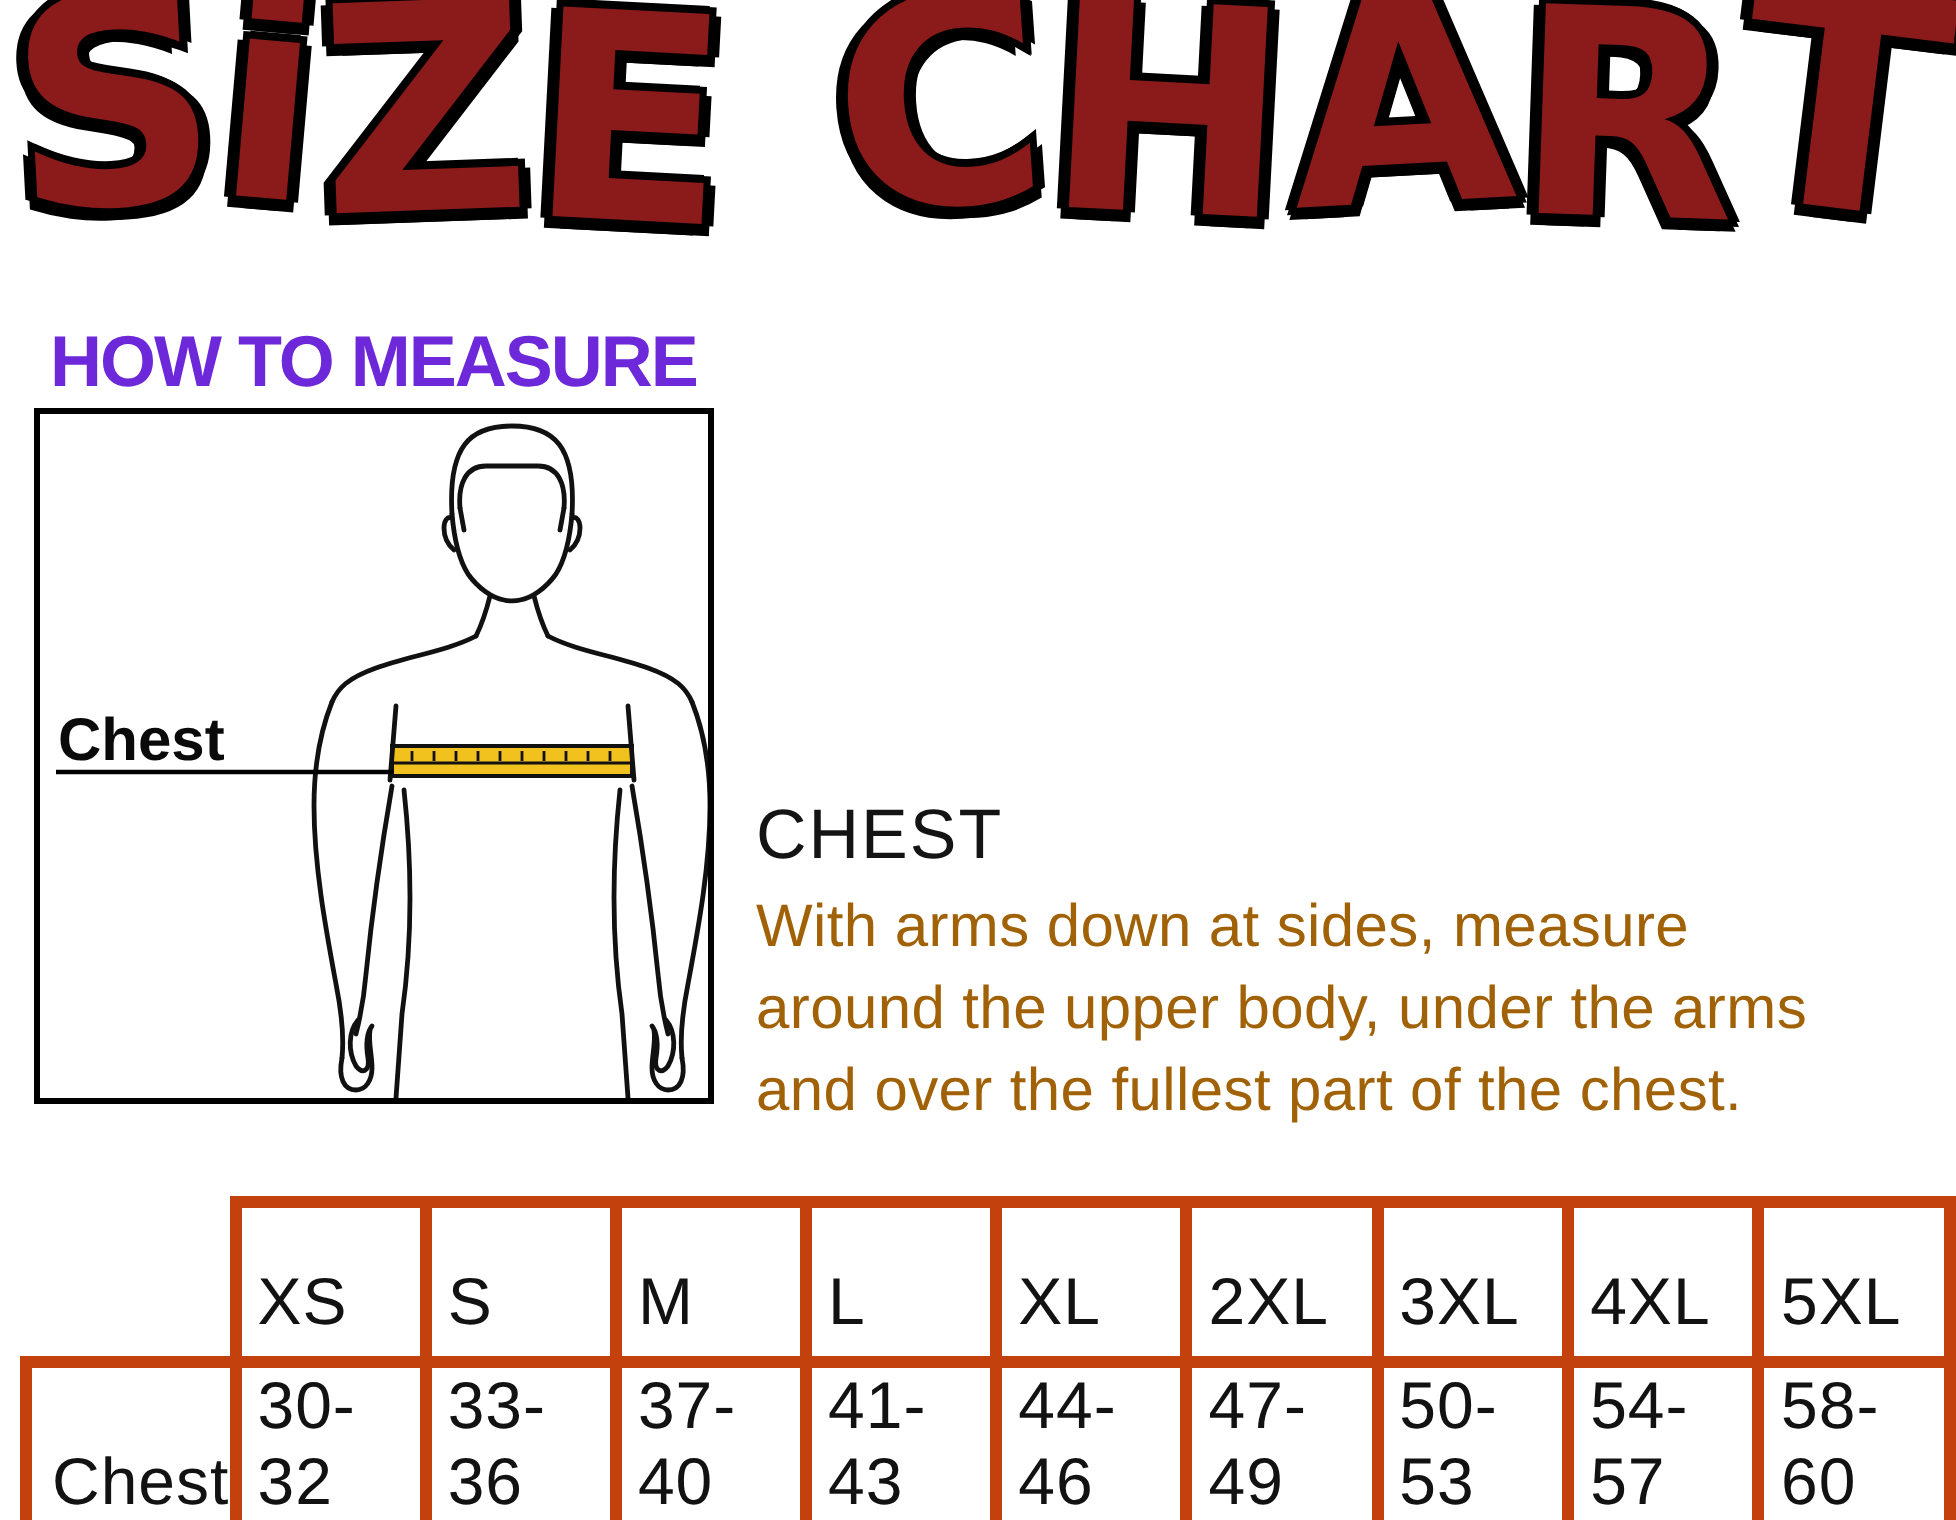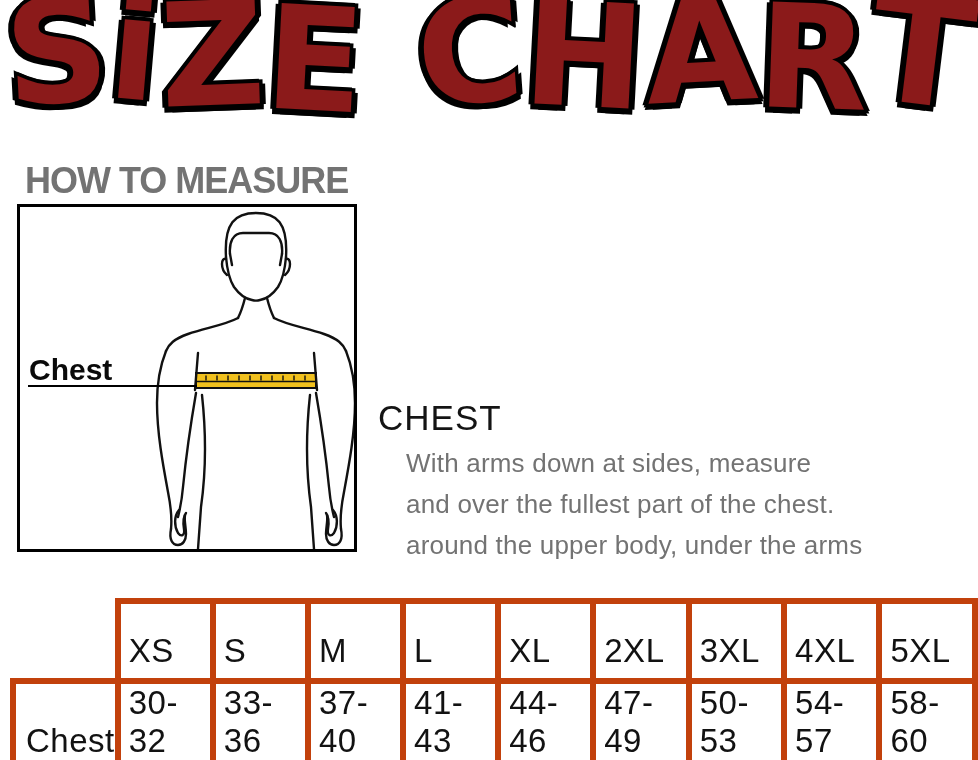"HOW TO MEASURE" .htm-heading { color: #737373 -> #6d28d9 }
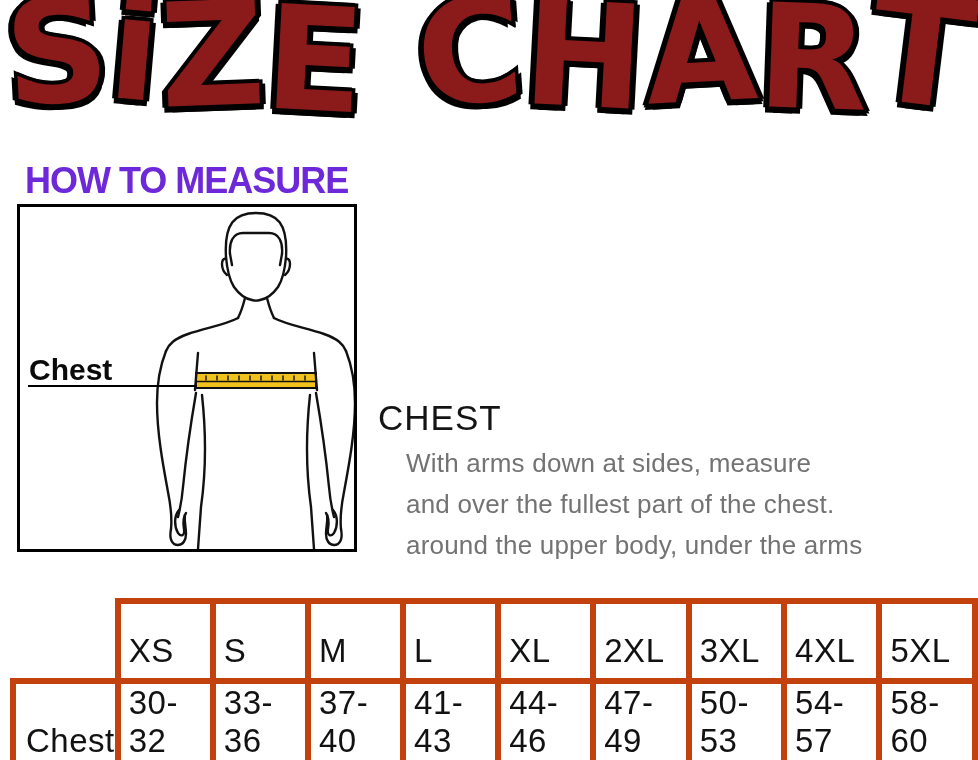"With arms down at sides," .chest-para { color: #737373 -> #a16207; font-size: 26px -> 30px; margin-left: 28px -> none }
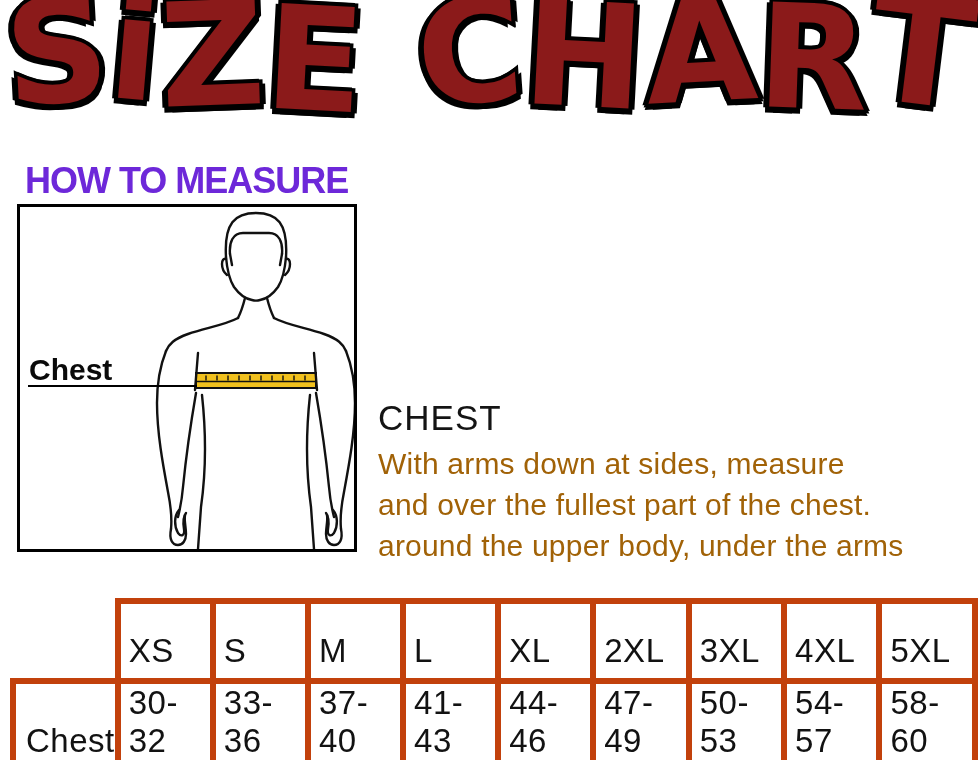"and over the fullest part" div { order: before "around the upper body, under" -> after "around the upper body, under" }
